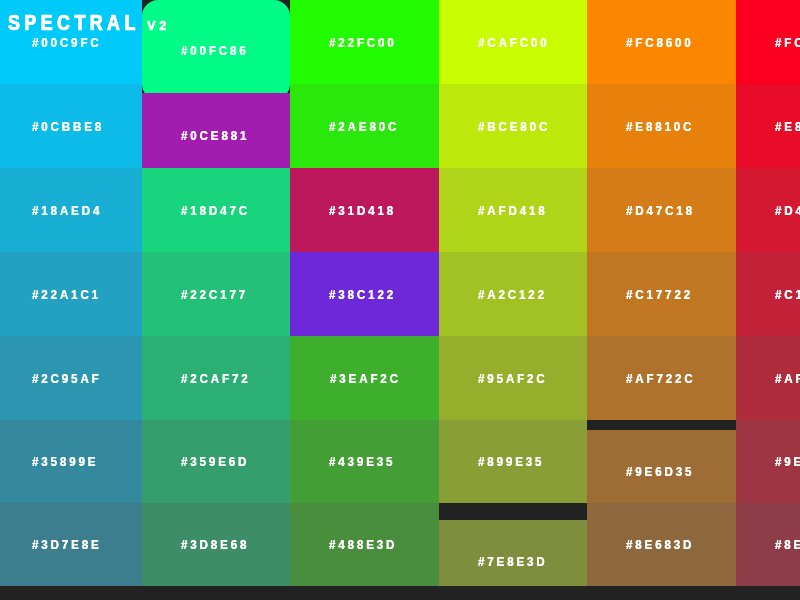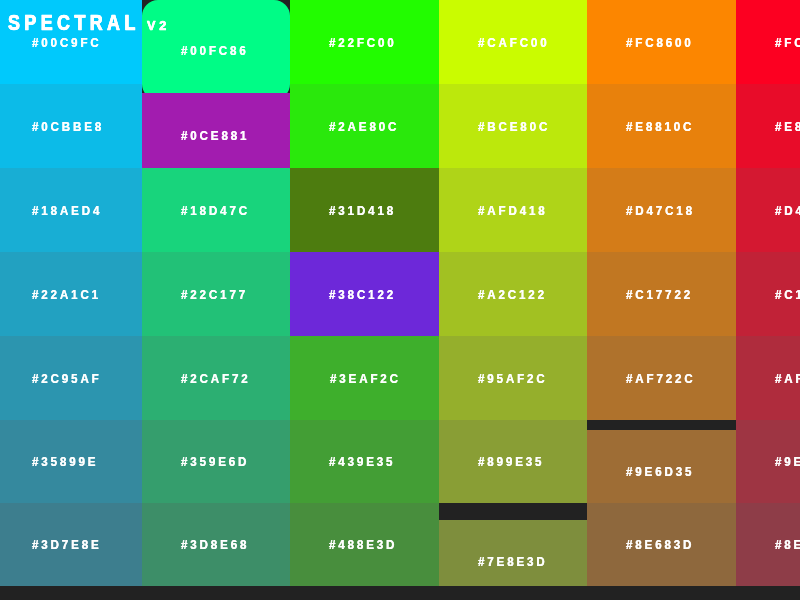"#31D418" div.swatch { background-color: #4d7c0f -> #be185d }
